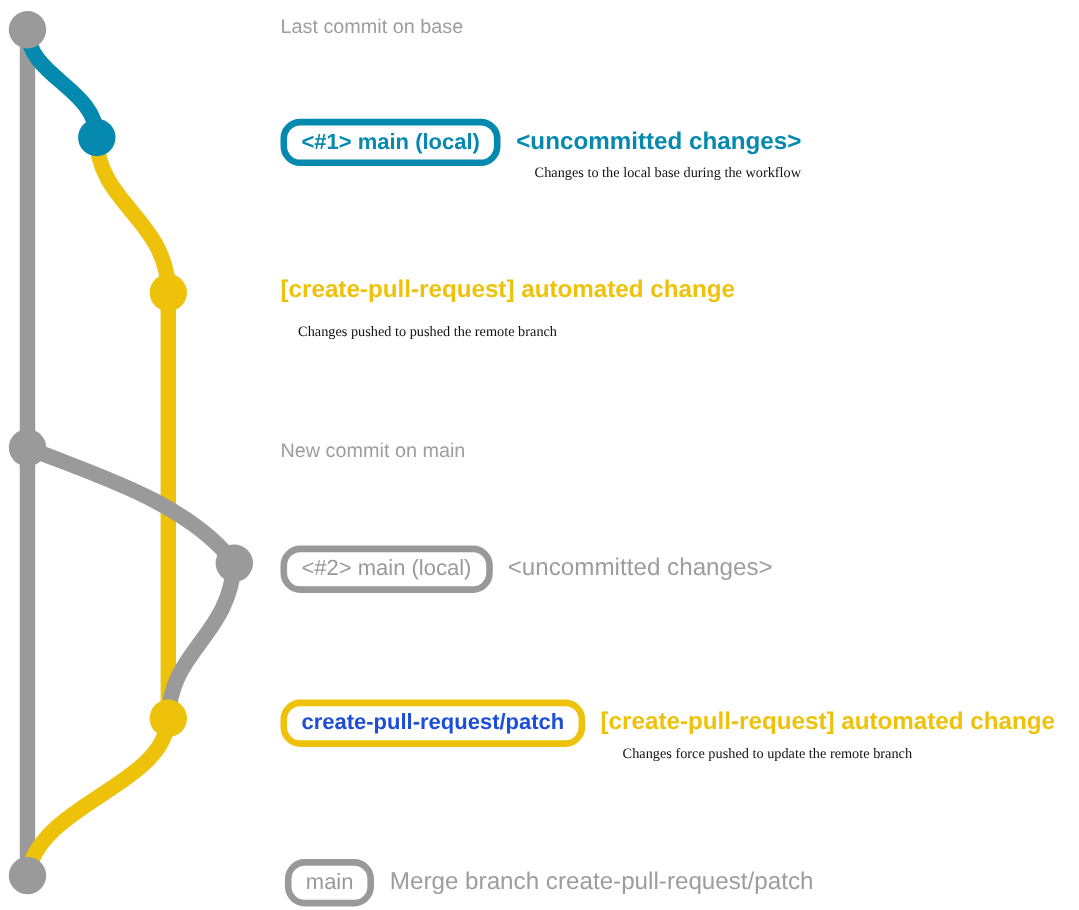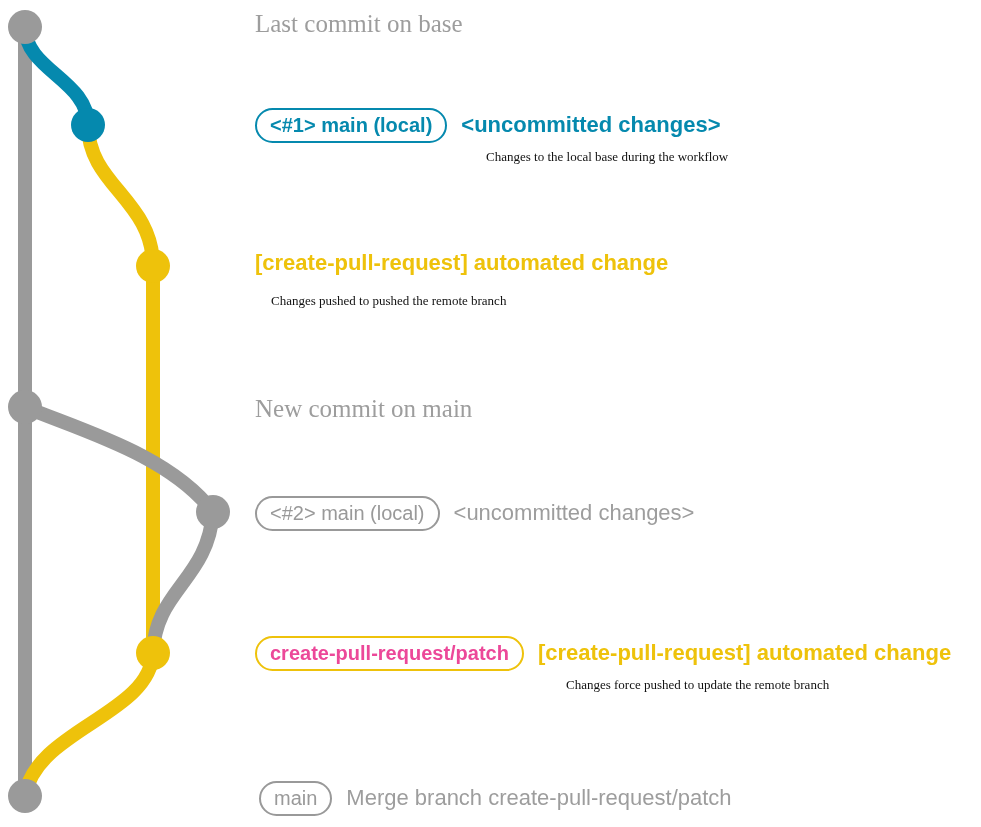"Last commit on base" .heading { font-family: Liberation Serif, serif -> Liberation Sans, sans-serif; font-size: 25px -> 18px }
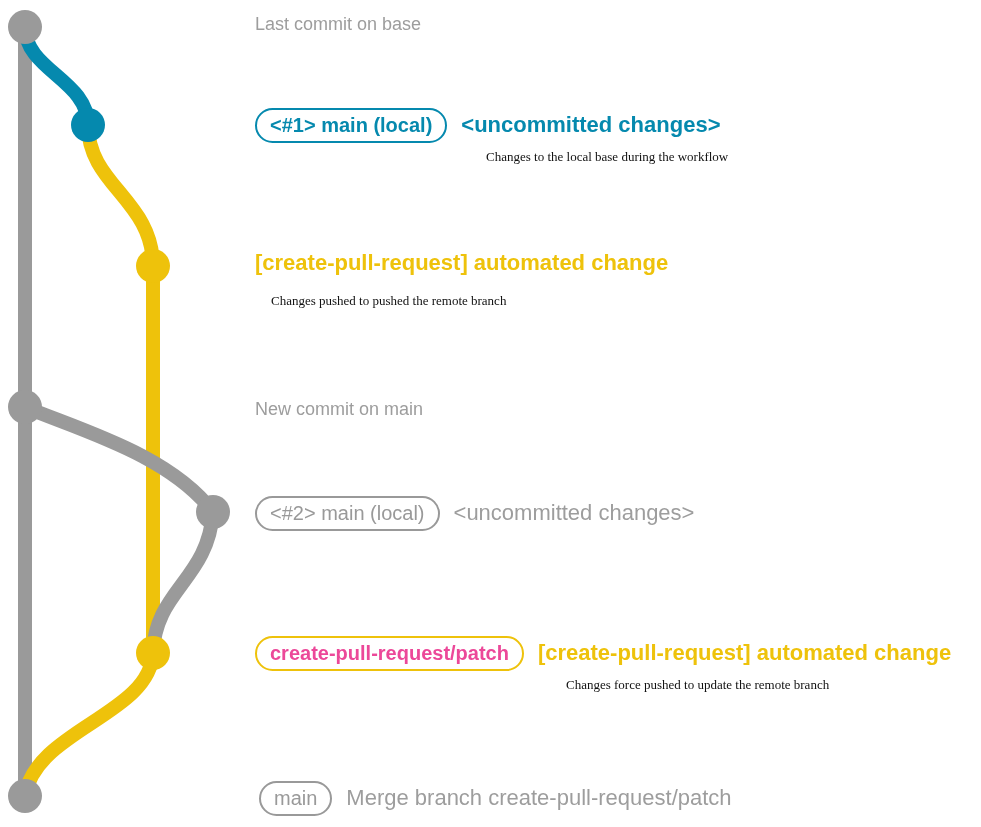"<#1> main (local)" .badge { border: 2px solid #c2410c -> 6px solid #c2410c }
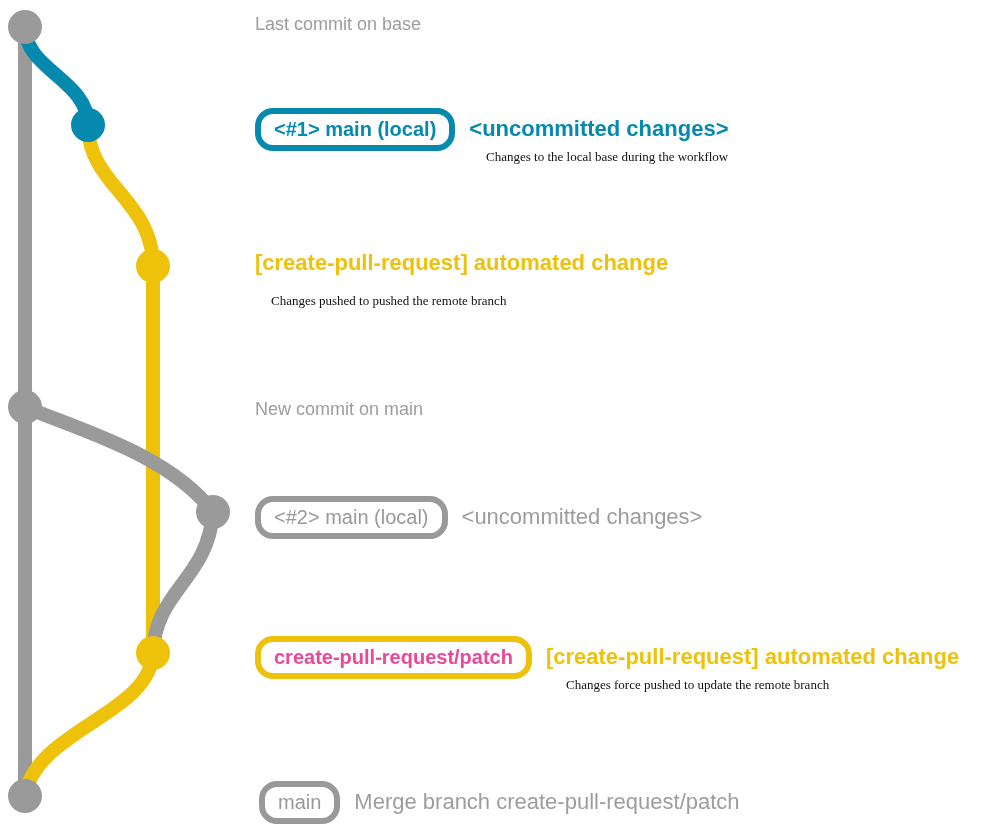"create-pull-request/patch" .badge.yellow { color: #ec4899 -> #1d4ed8 }
